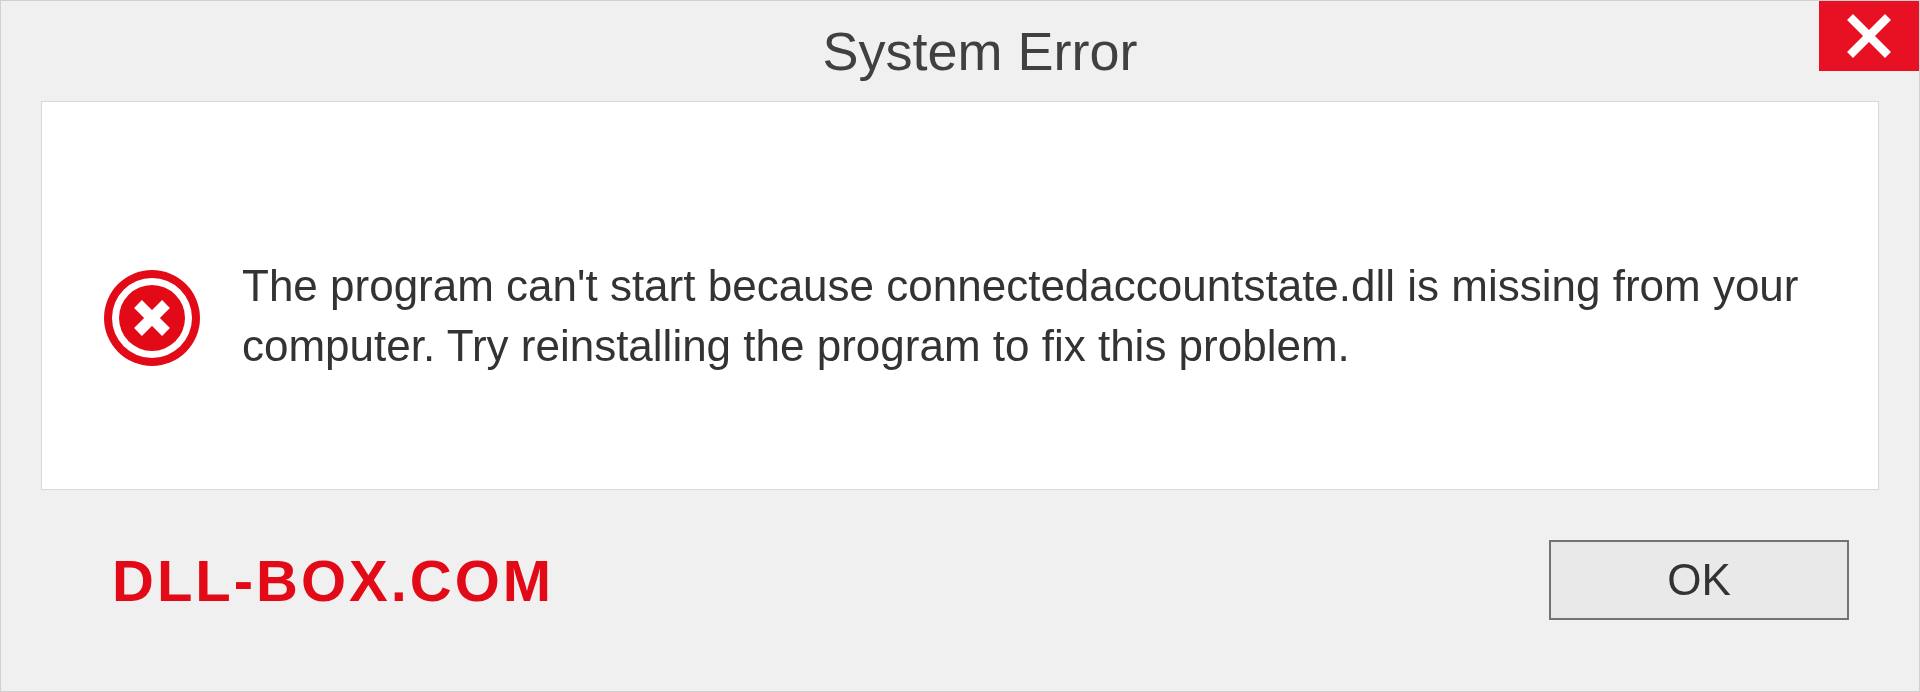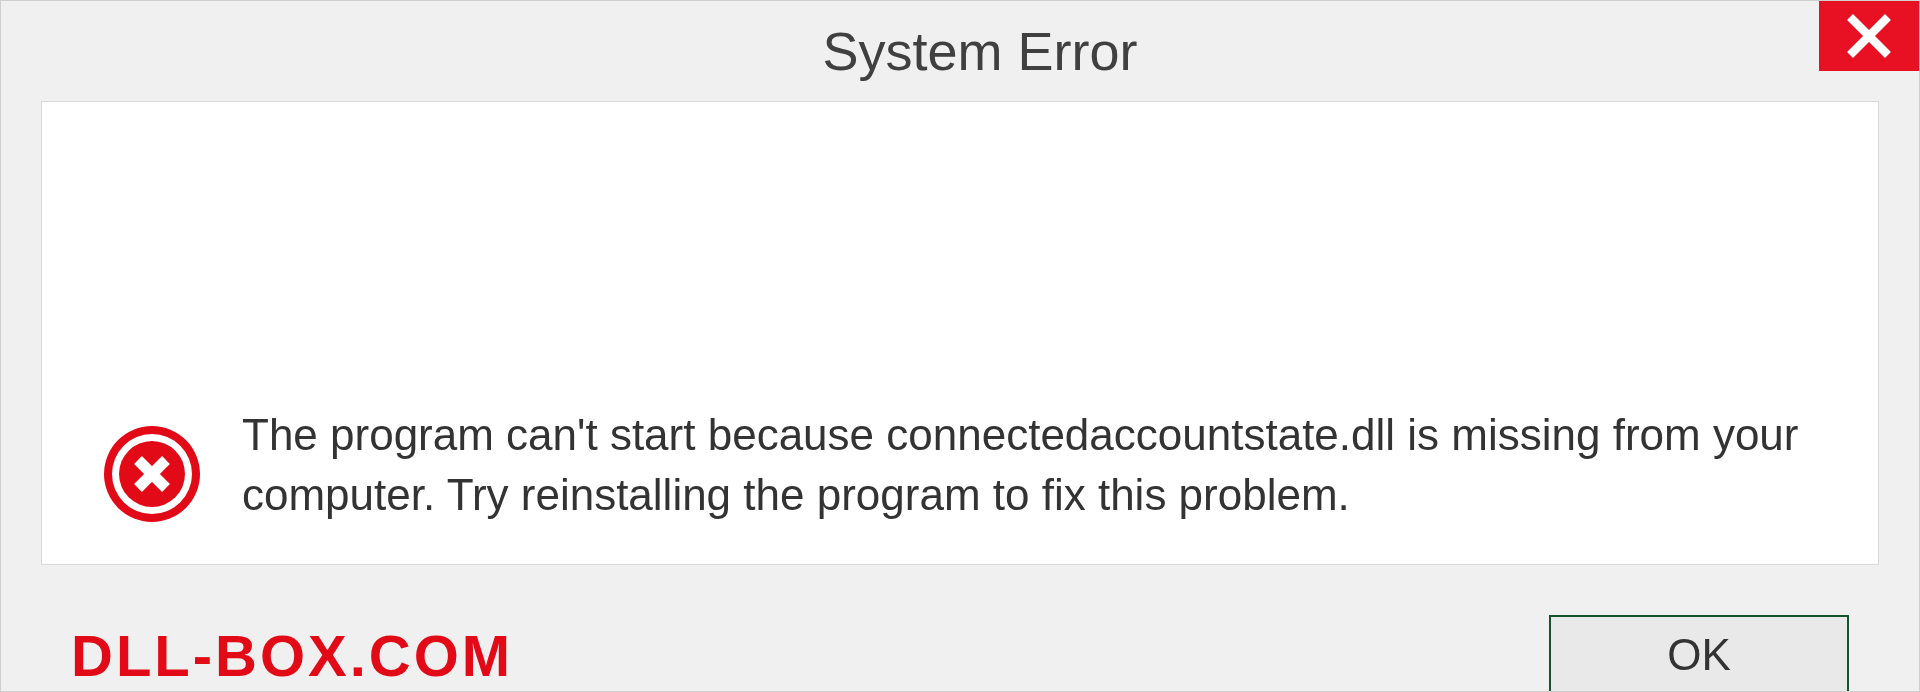"The program can't start because" .content-box { align-items: flex-end -> center; height: 464px -> 389px }
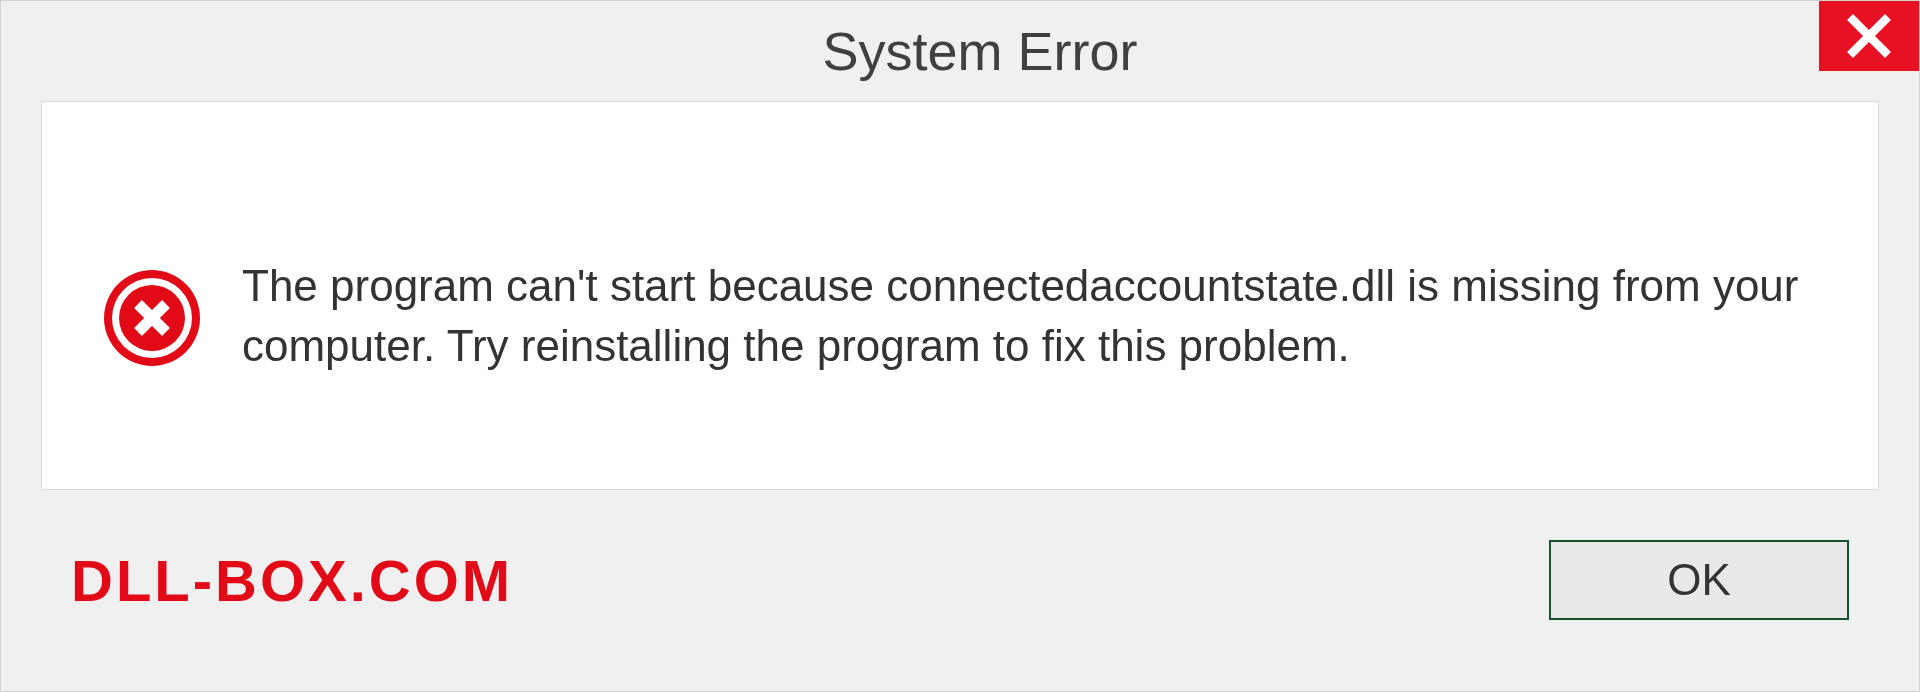"DLL-BOX.COM" .footer { margin-left: none -> 41px }
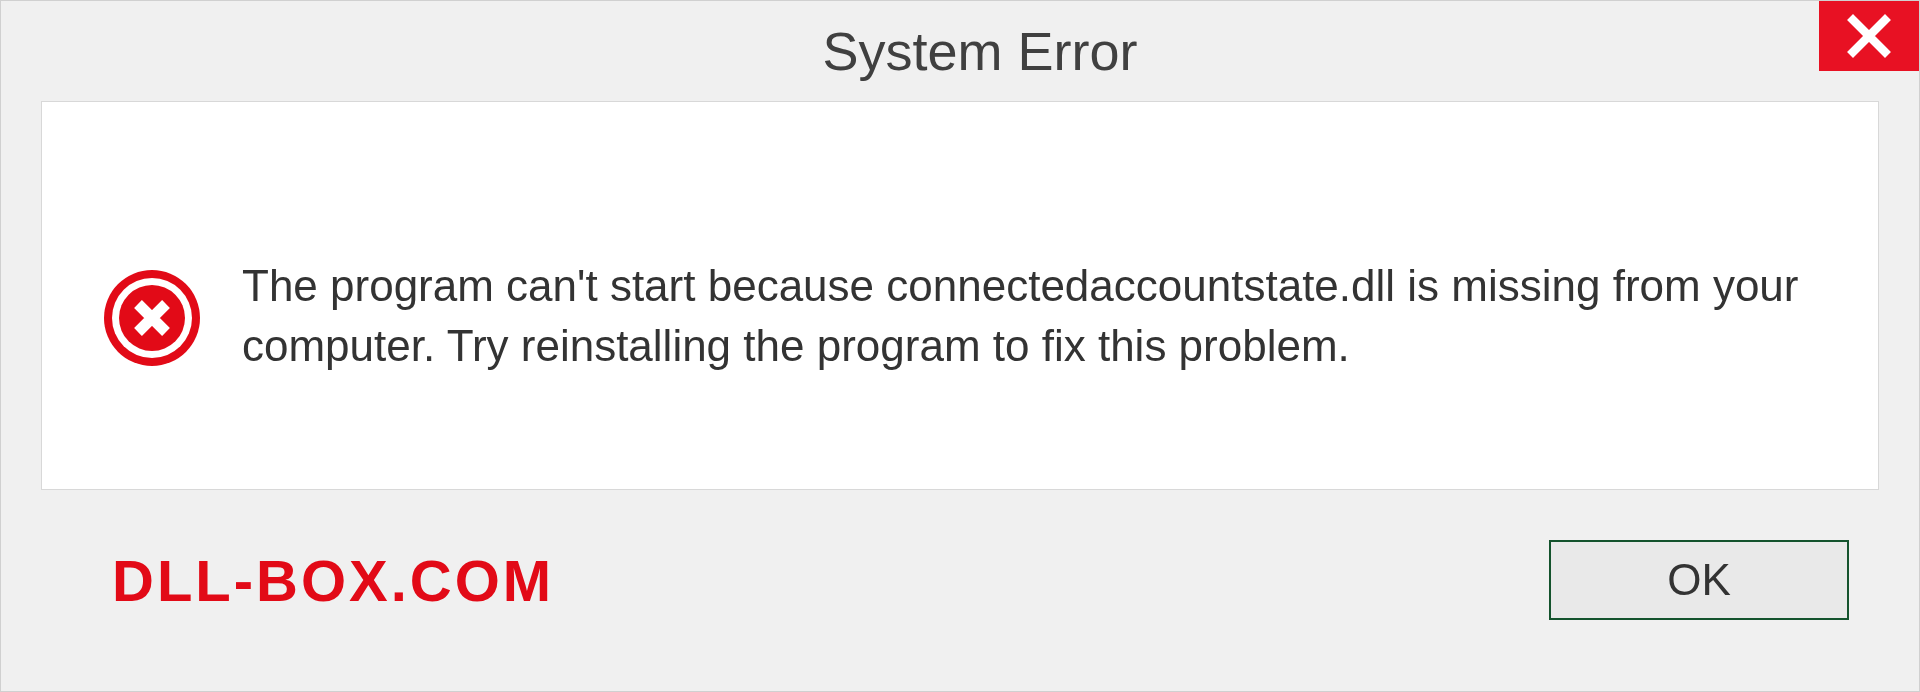"OK" .ok-btn { border: 2px solid #14532d -> 2px solid #737373 }
